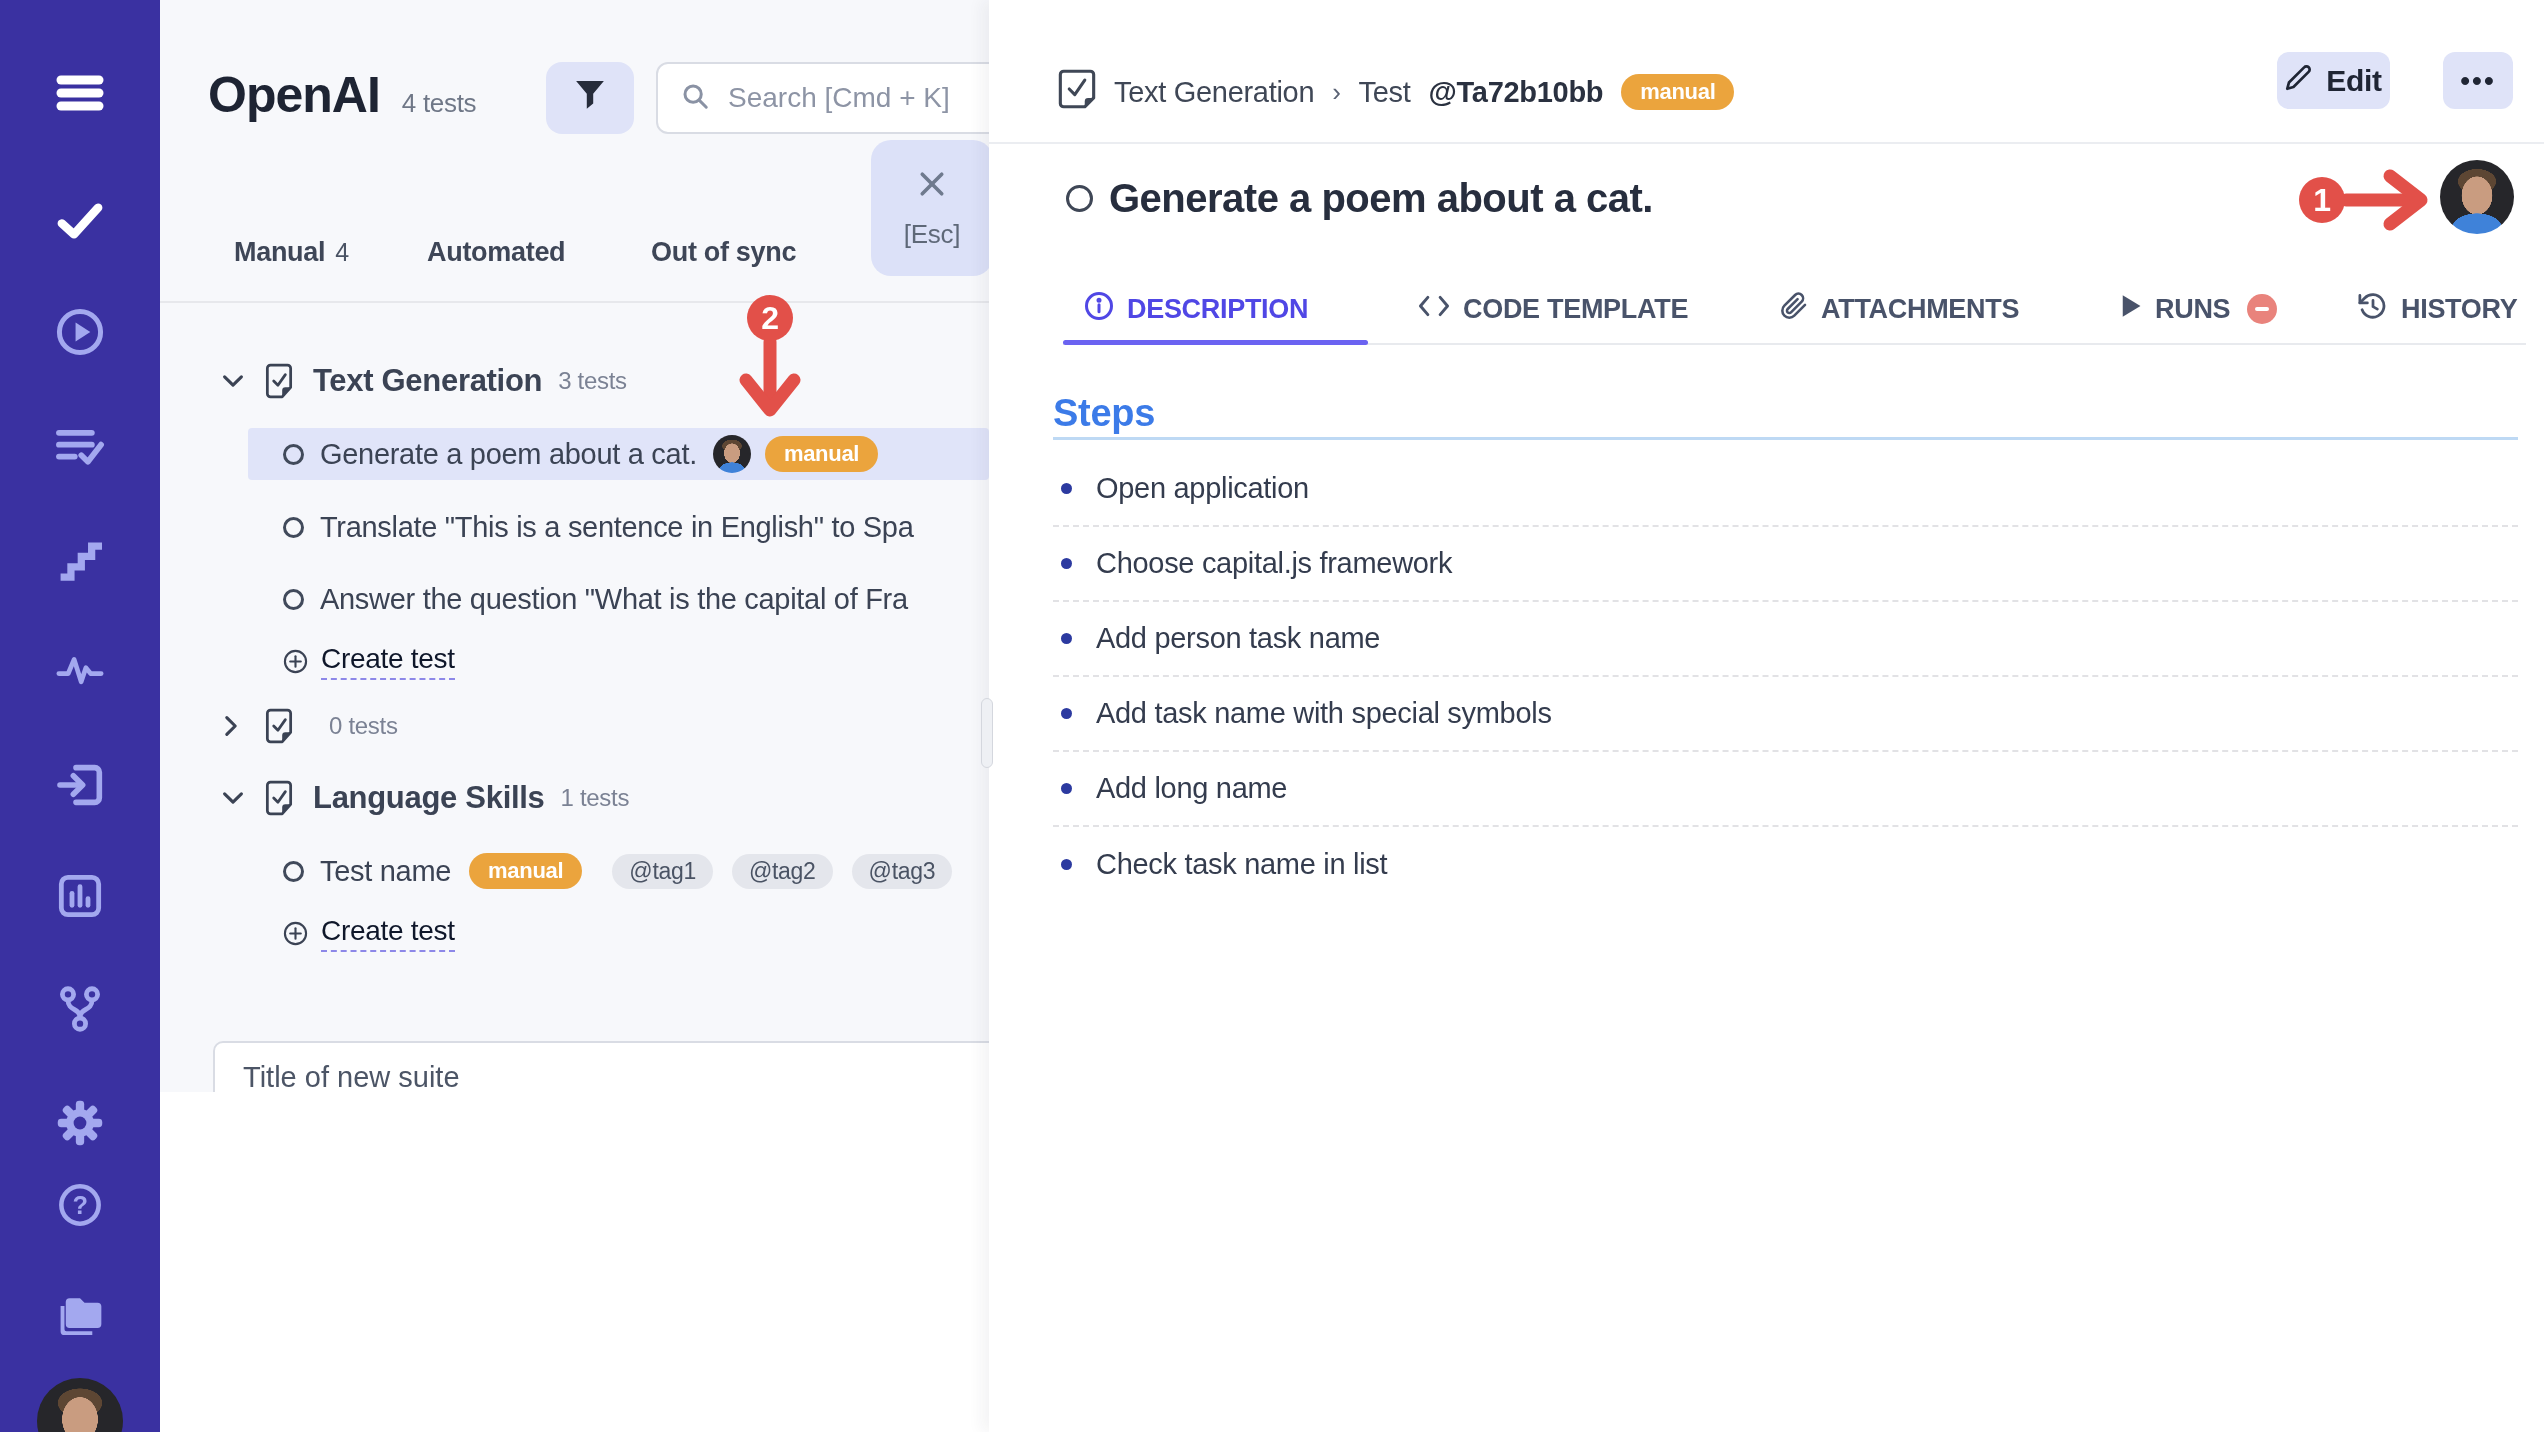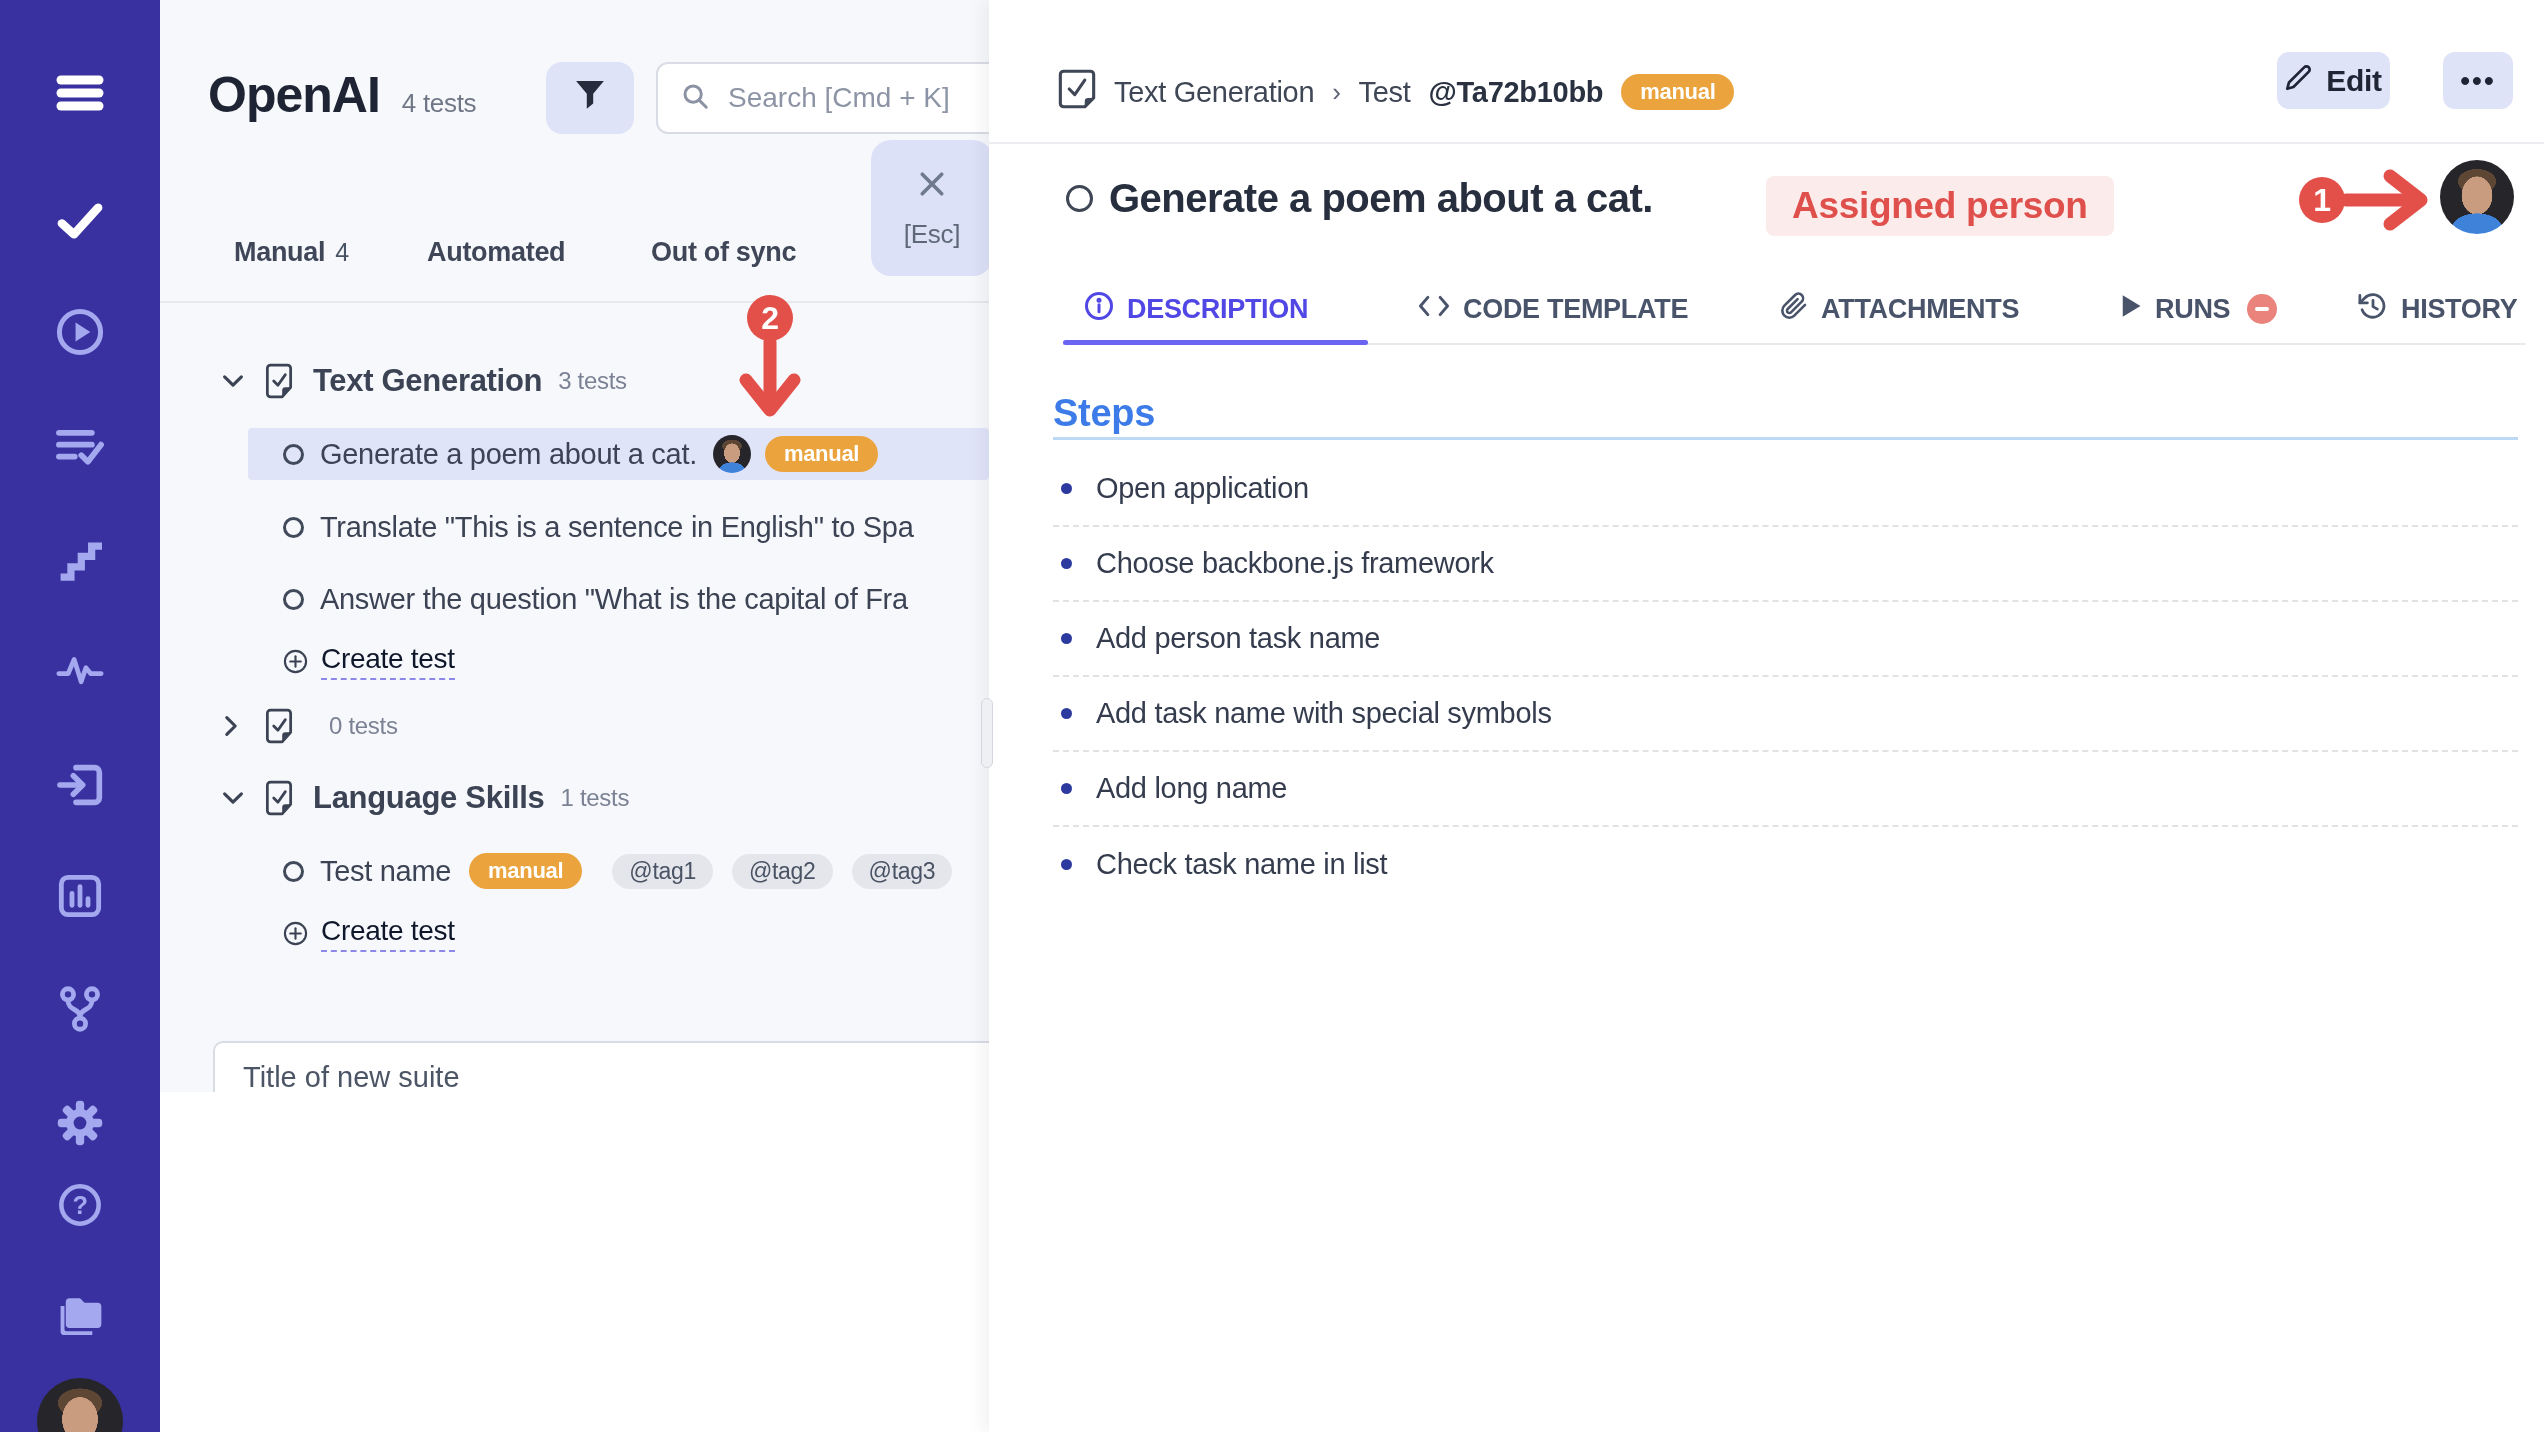"Assigned person" div.assigned { html: <div>Assigned person</div> -> none }
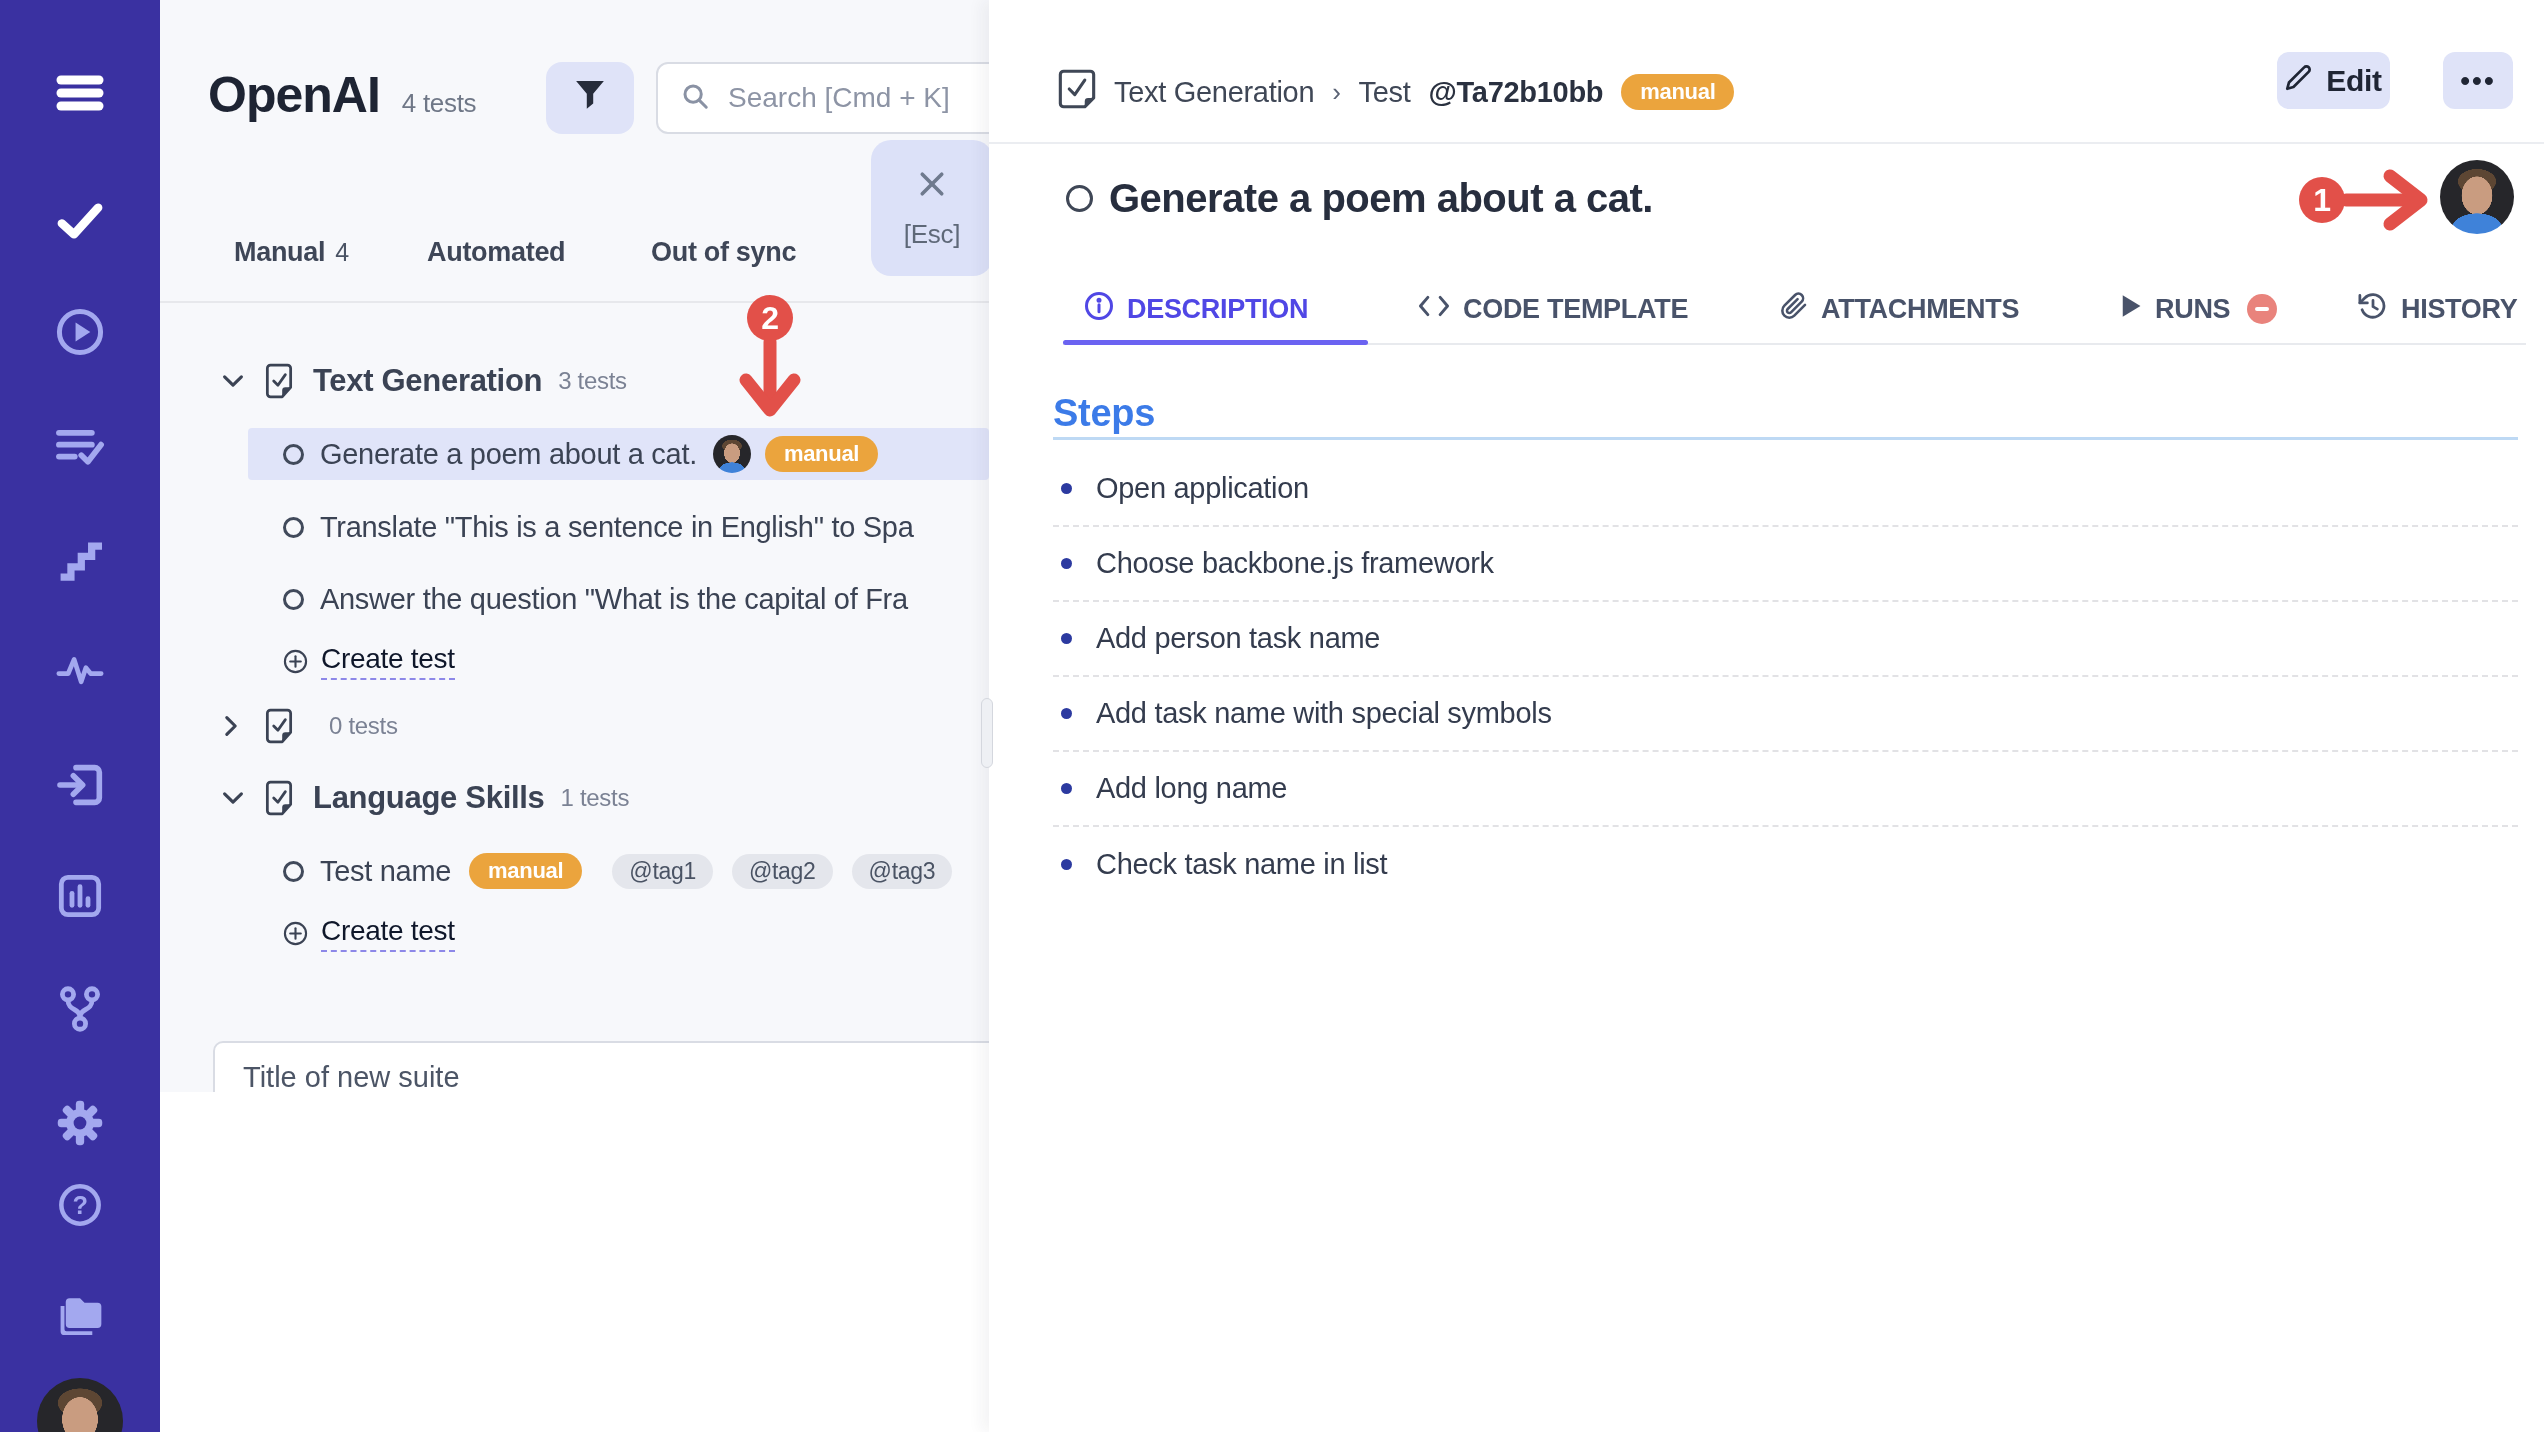"Choose backbone.js framework" span.step-text { text: backbone.js -> capital.js }
